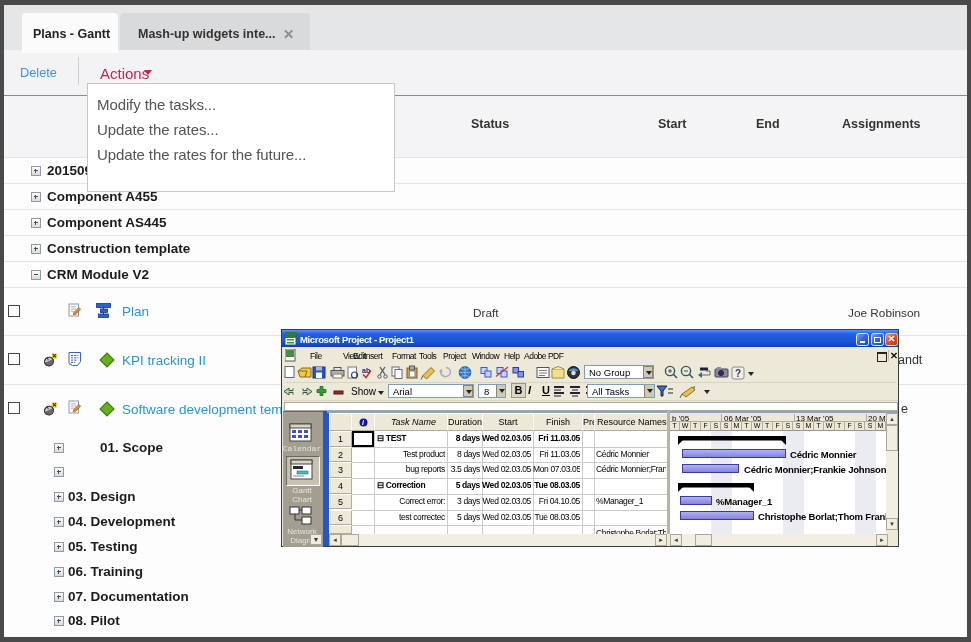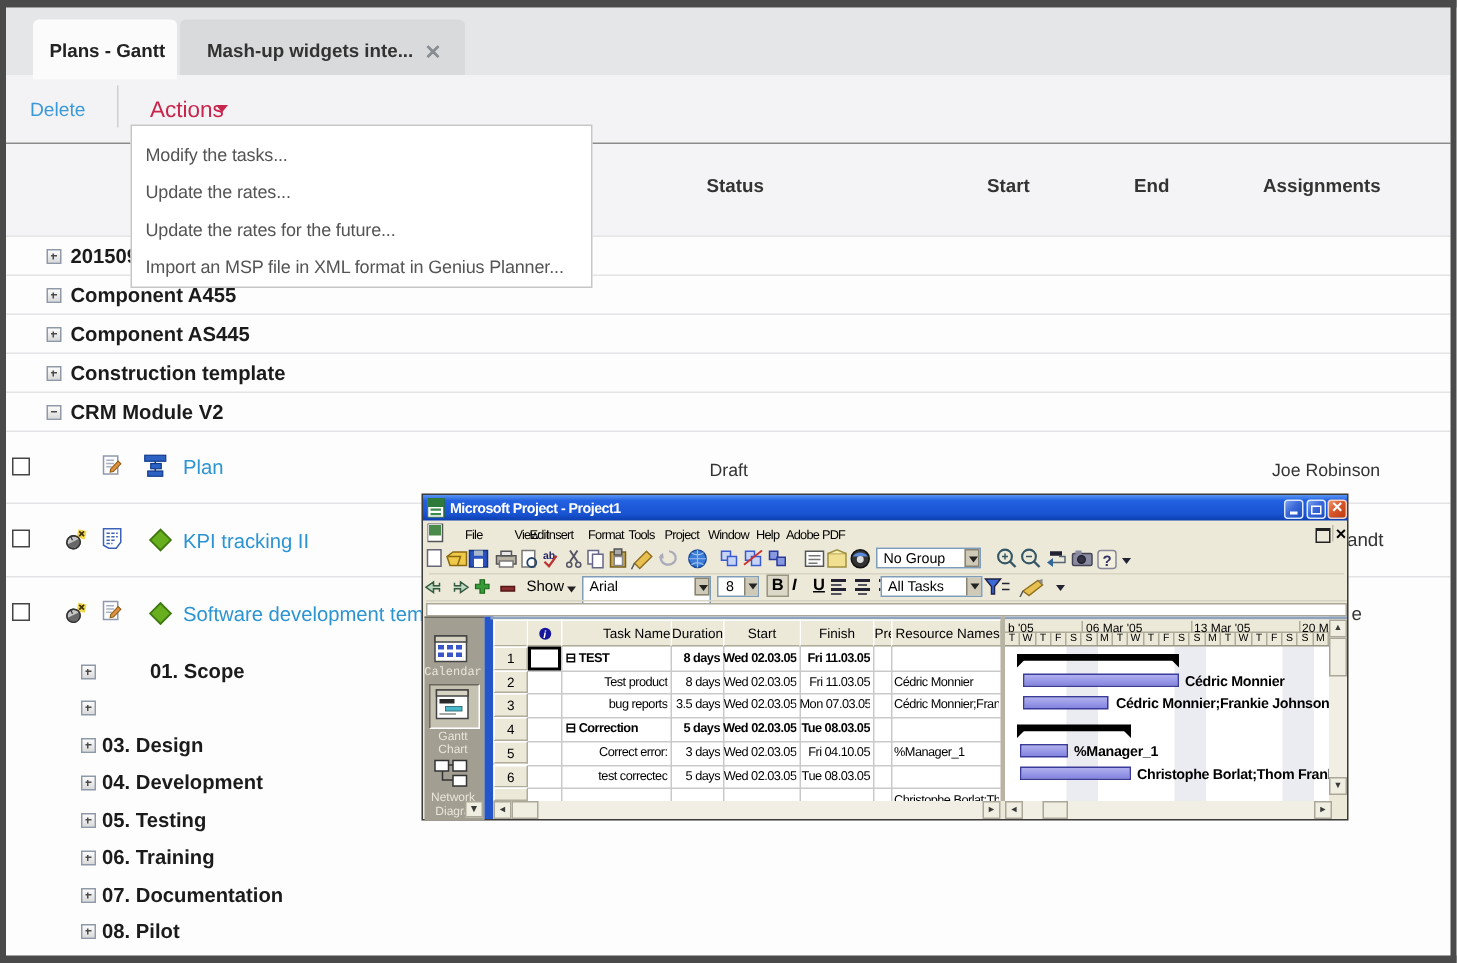"Modify the tasks..." .ddi { font-size: 12px -> 15px }
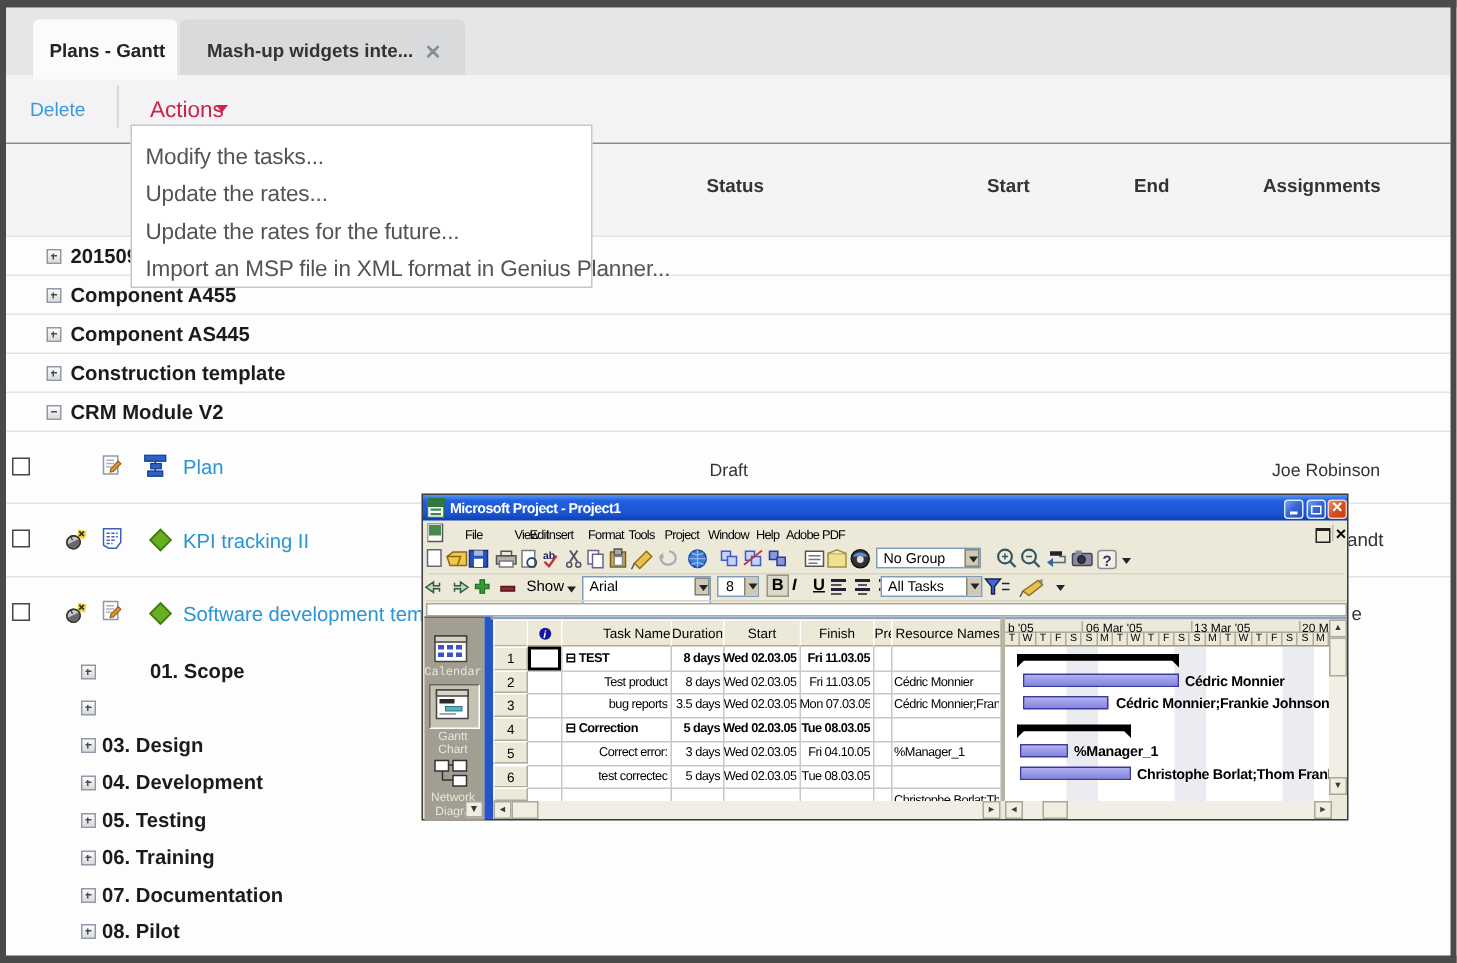"Import an MSP file in" div.abs { html: <div>Import an MSP file in XML format in Genius Planner...</div> -> none }
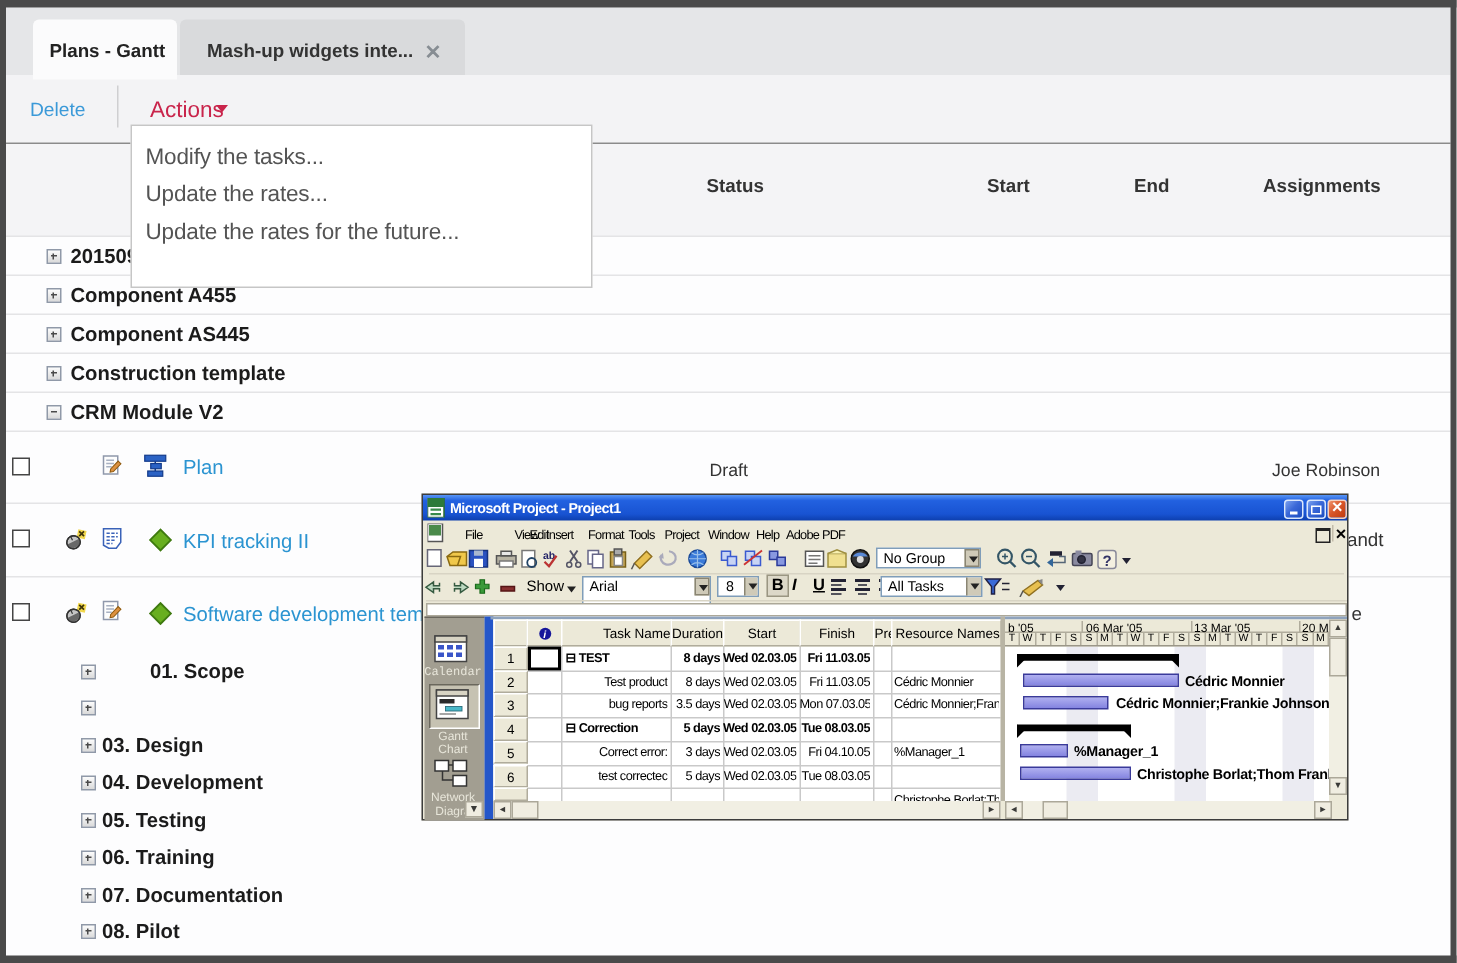"Arial" div.abs { height: 26px -> 14px }
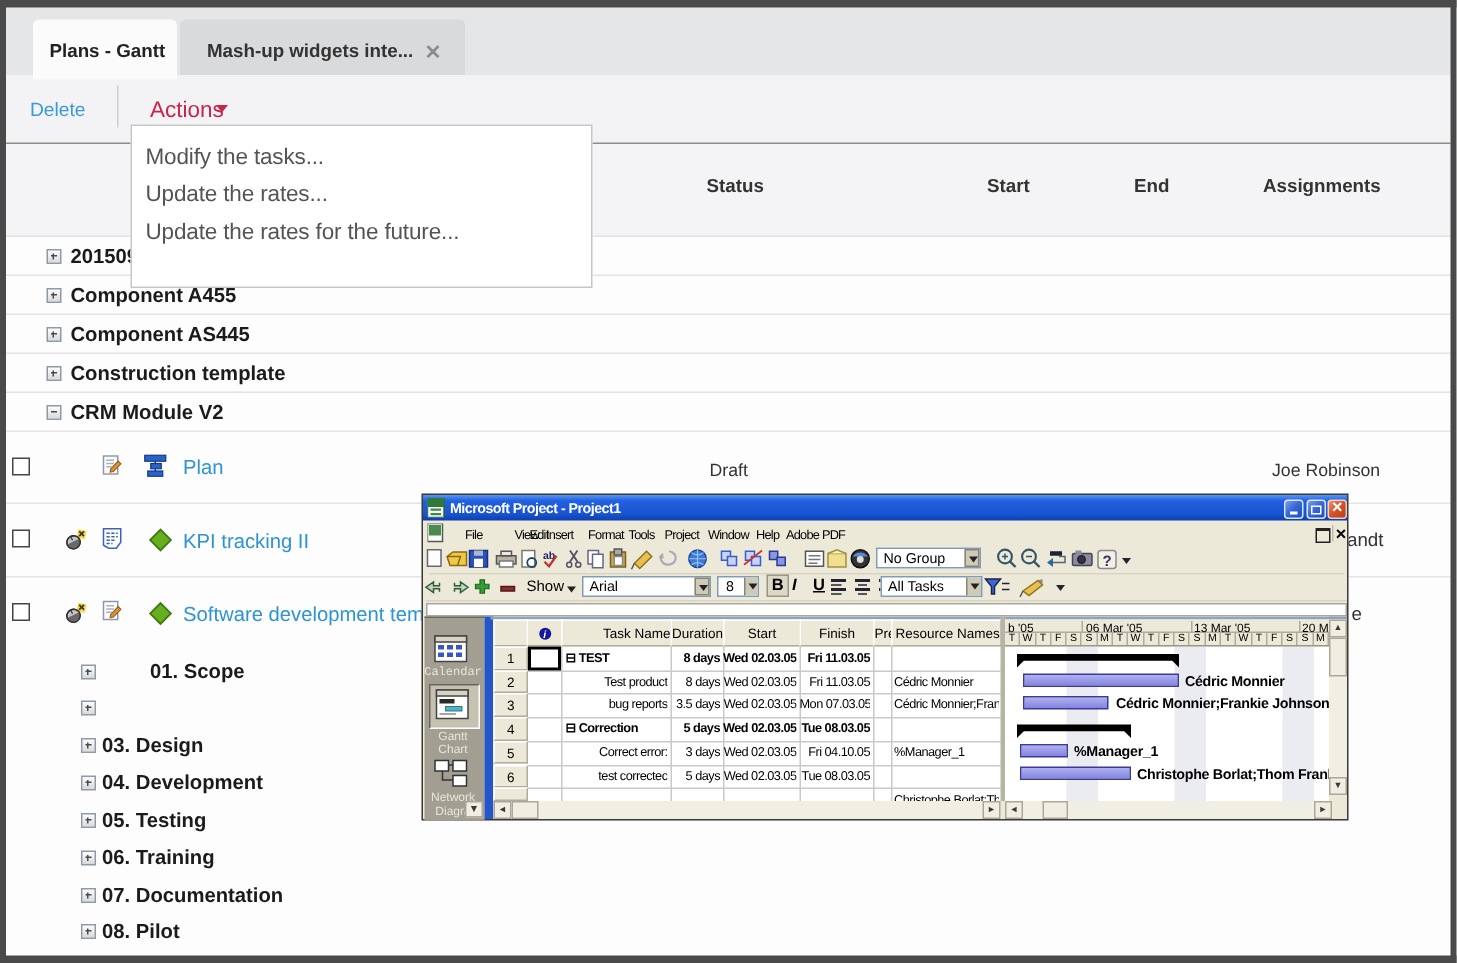"Task Name" div.th { font-style: none -> italic; text-align: right -> center }
